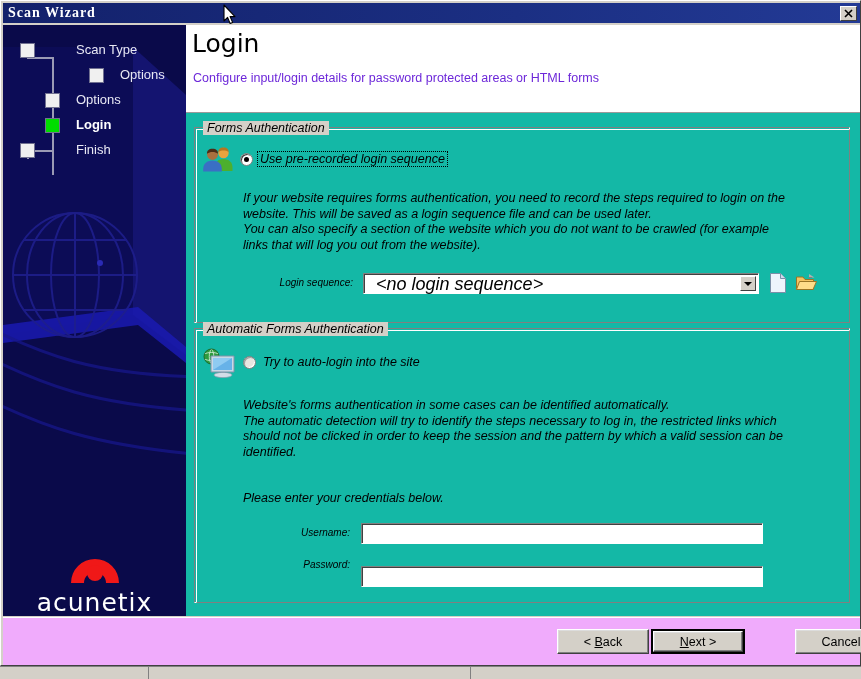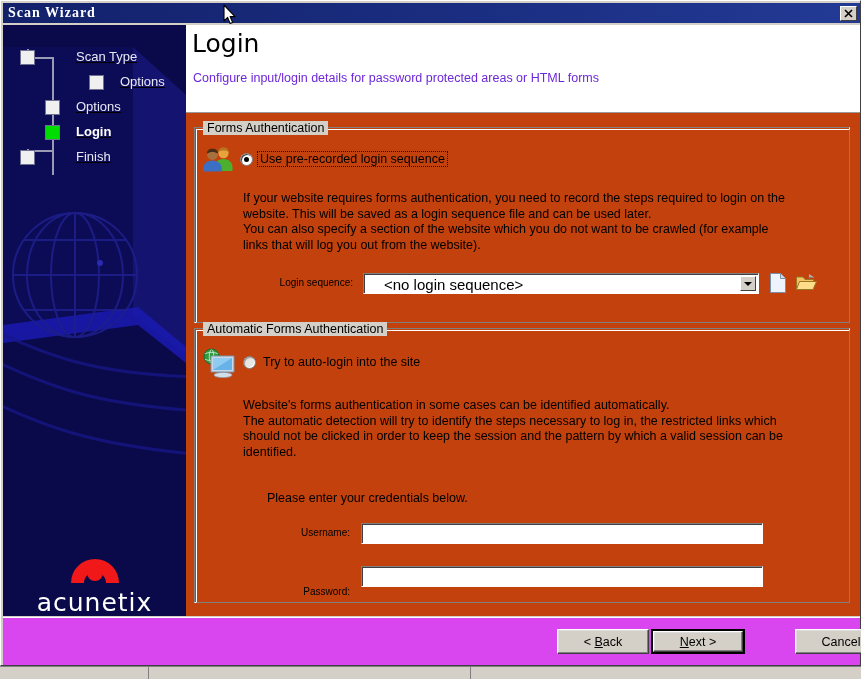"Scan Type" .step-row { align-items: flex-end -> flex-start; text-decoration: underline -> none }
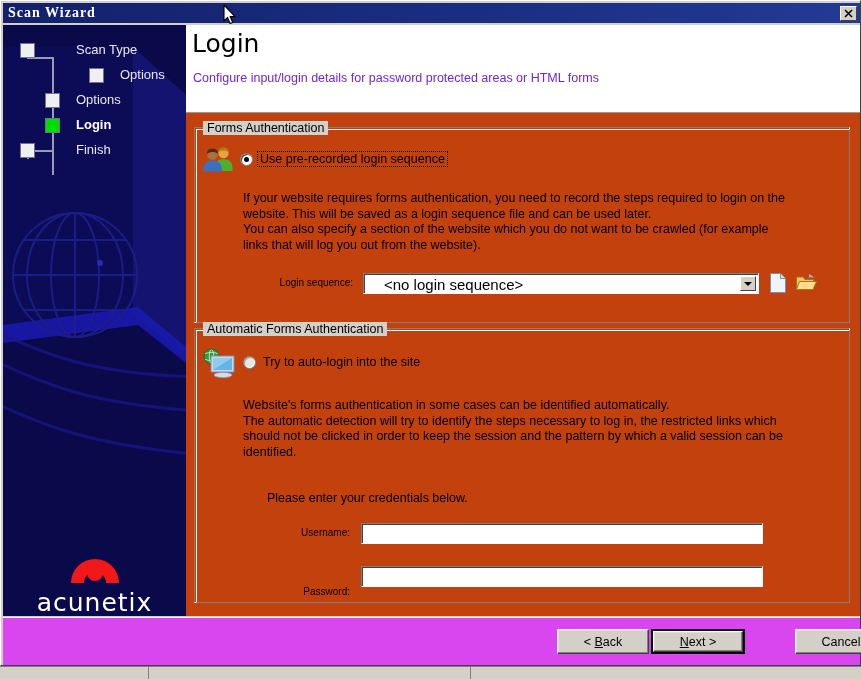"Forms Authentication" #body-pane { background: #c2410c -> #14b8a6; font-style: none -> italic }
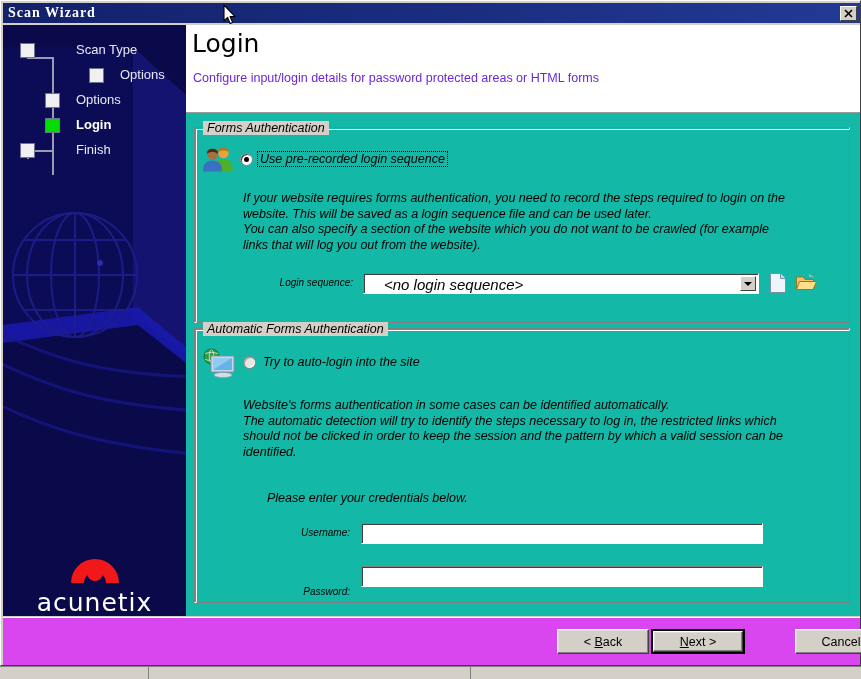"<no login sequence>" .sunken-field .value { font-size: 15px -> 18px; left: 20px -> 12px }
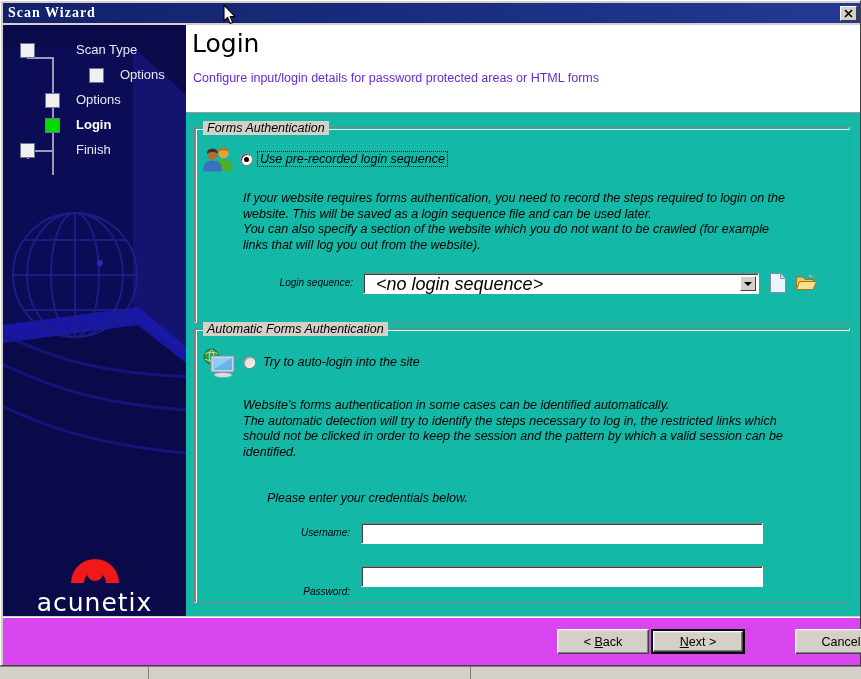"Please enter your credentials below." div.desc-block { margin-left: 24px -> none }
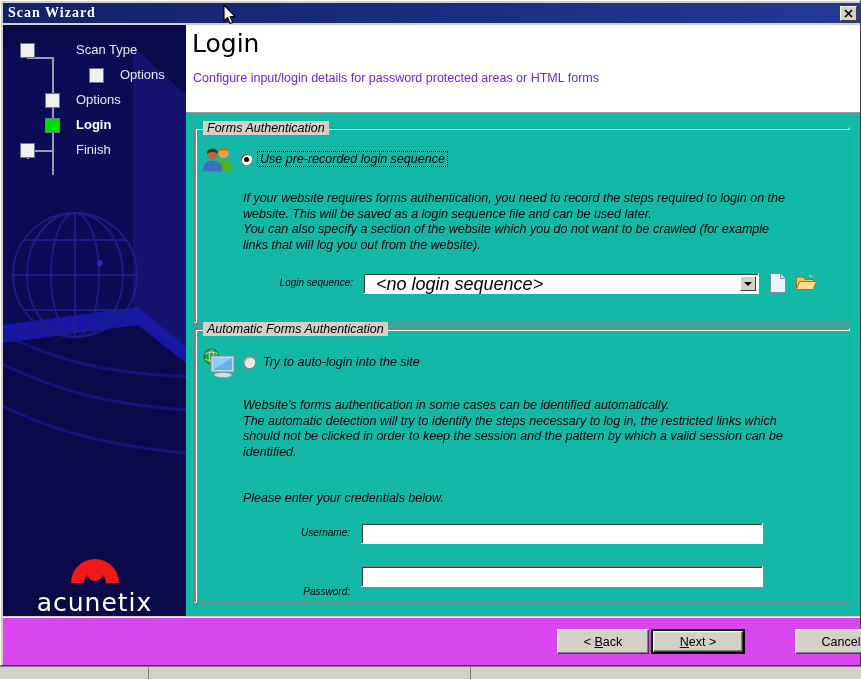"Password:" div.field-label { top: 257px -> 230px }
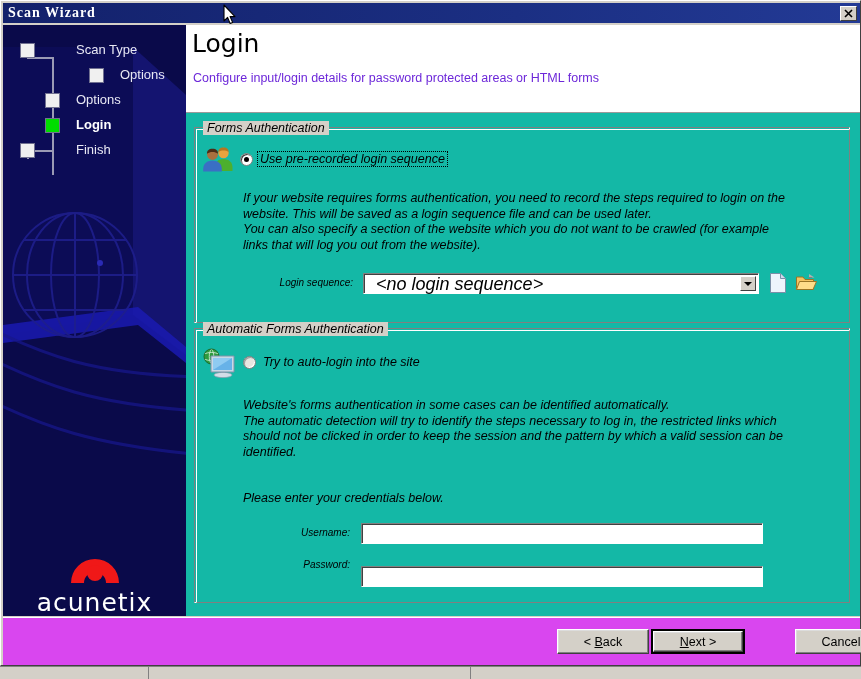"< Back" #button-bar { background: #d946ef -> #f0abfc }
